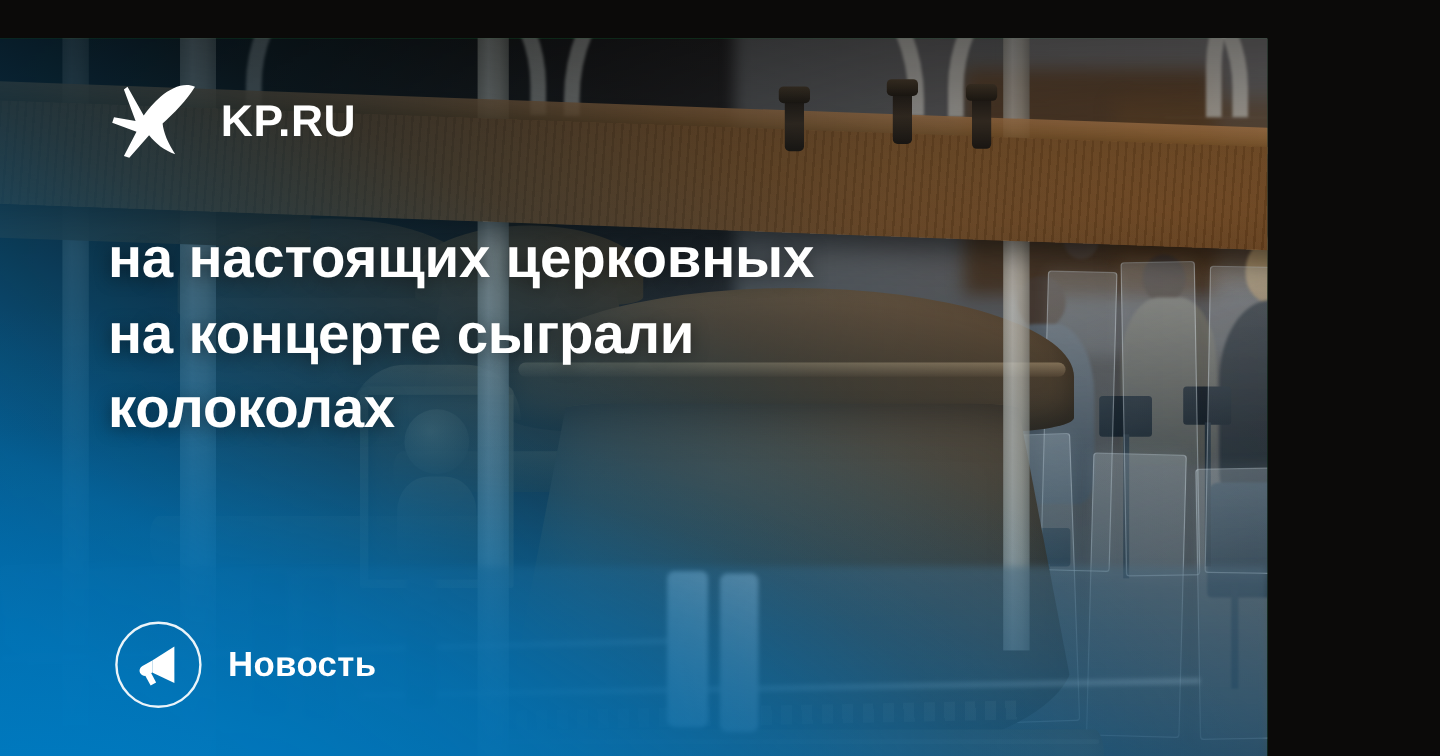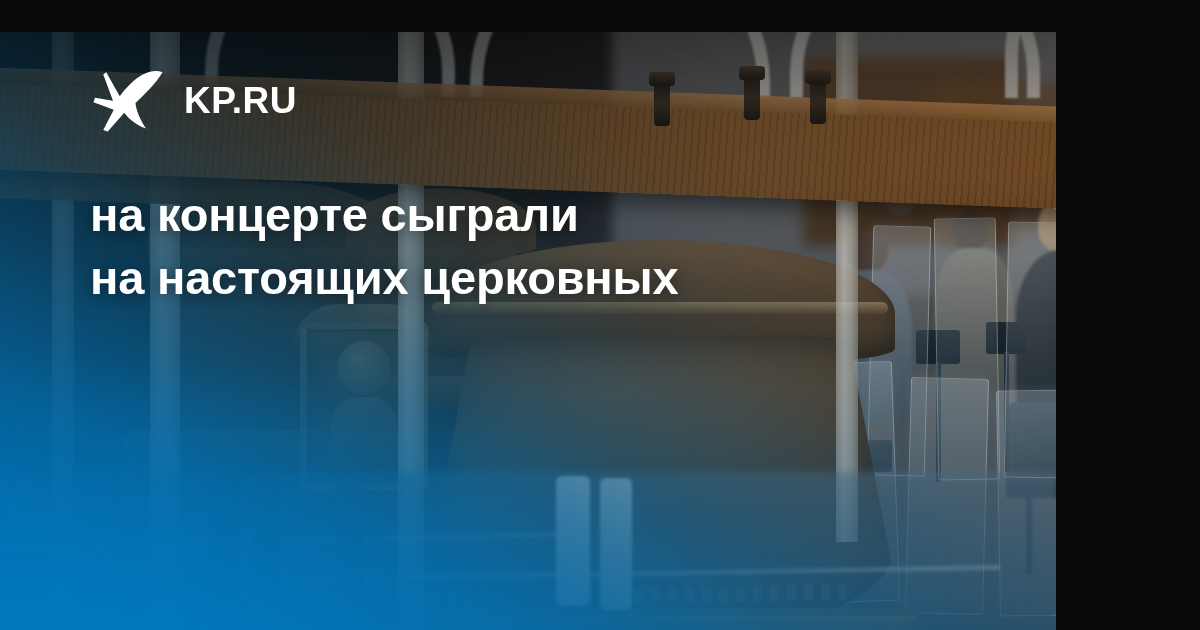"на концерте сыграли" div { order: before "на настоящих церковных" -> after "на настоящих церковных" }
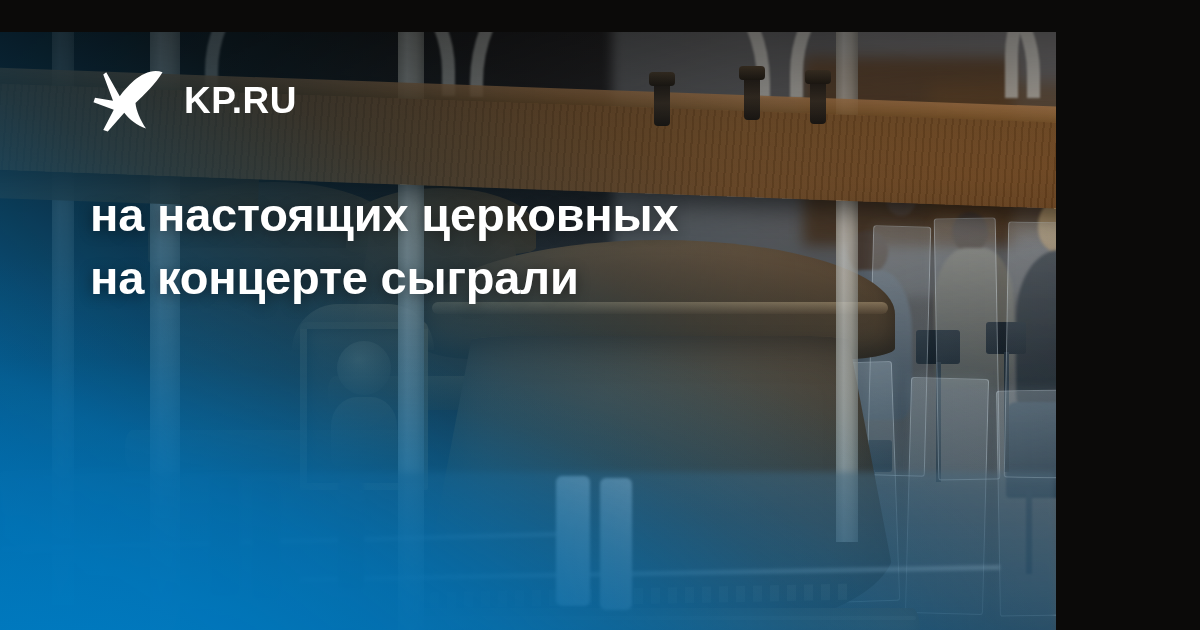"колоколах" div { html: none -> <div>колоколах</div> }
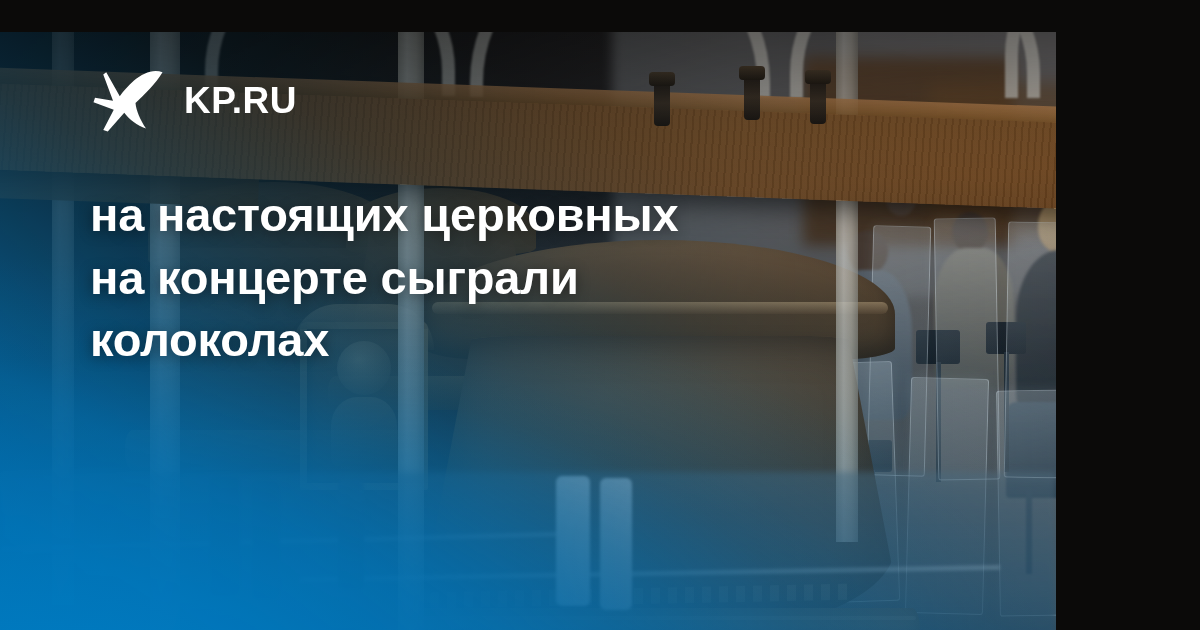"Новость" div.badge { html: none -> <div> <div> <svg> <path></path> <path></path> <path></path> </svg> </div> <div>Новость</div> </div> }
